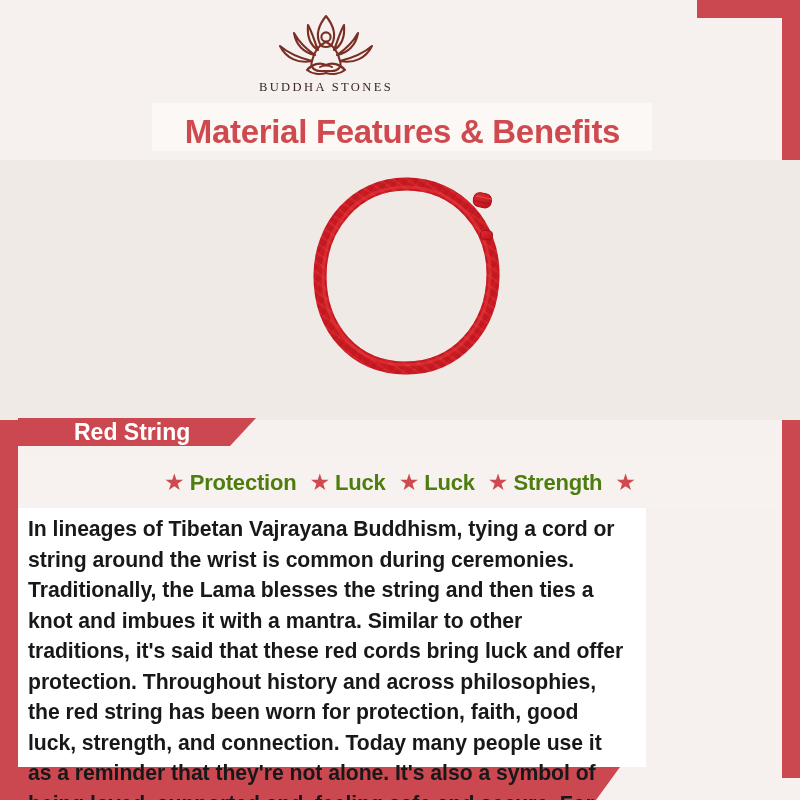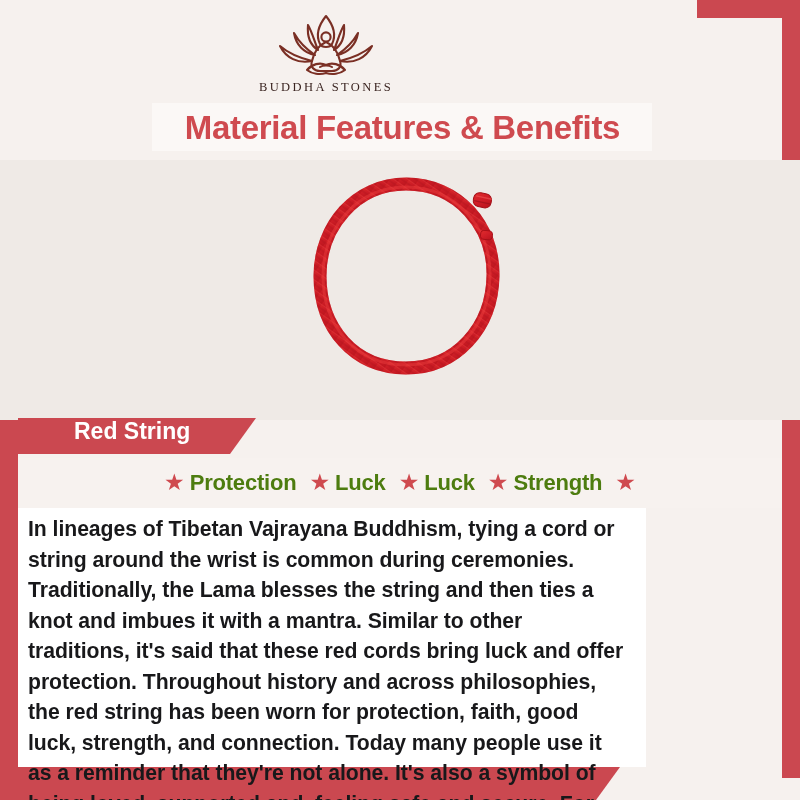"Material Features & Benefits" .title-panel { align-items: center -> flex-end }
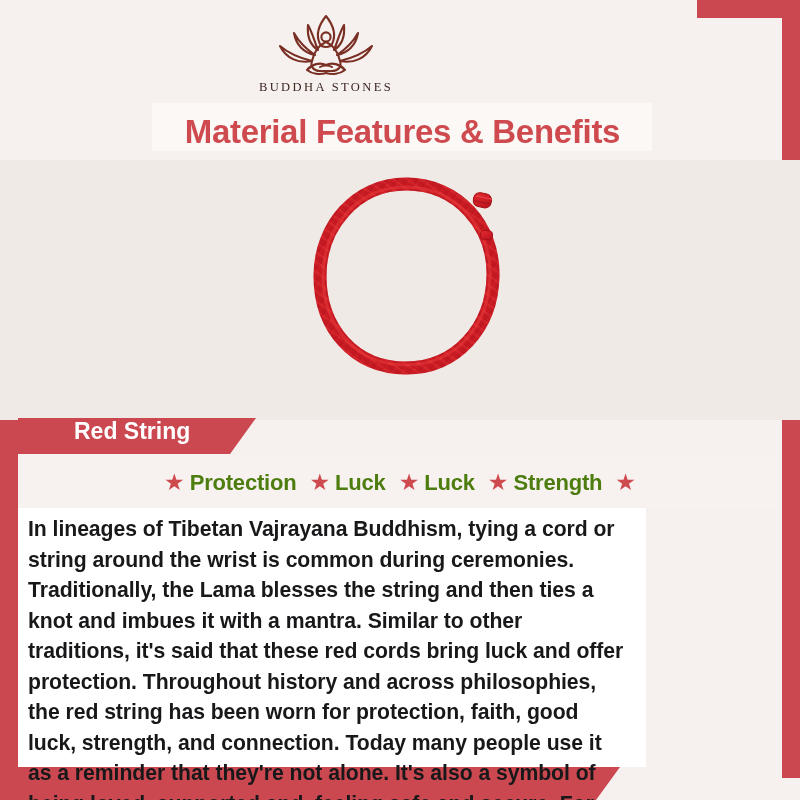"Red String" .ribbon { align-items: flex-start -> flex-end; height: 36px -> 28px }
